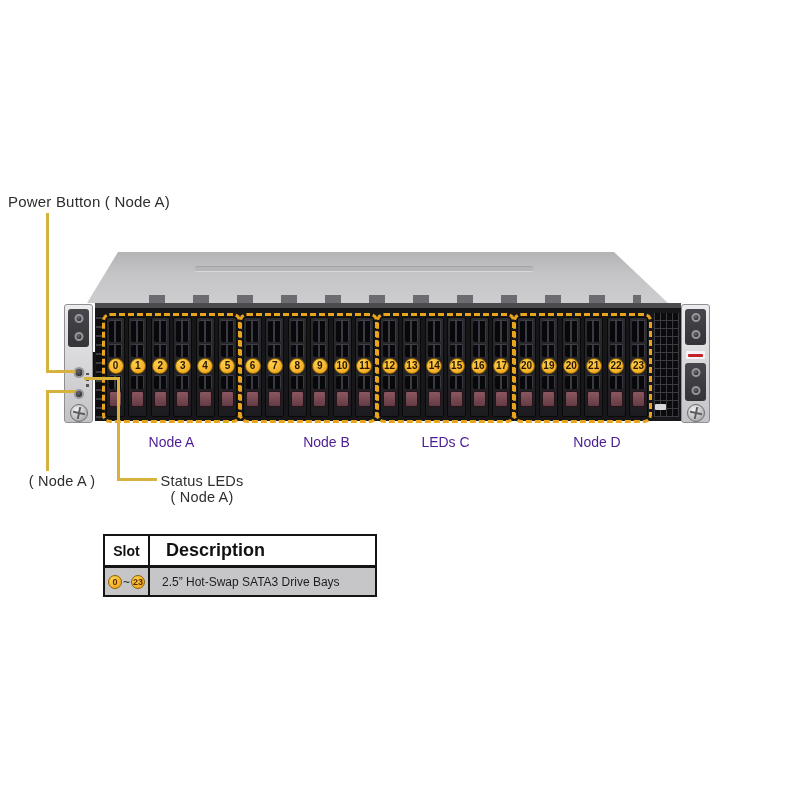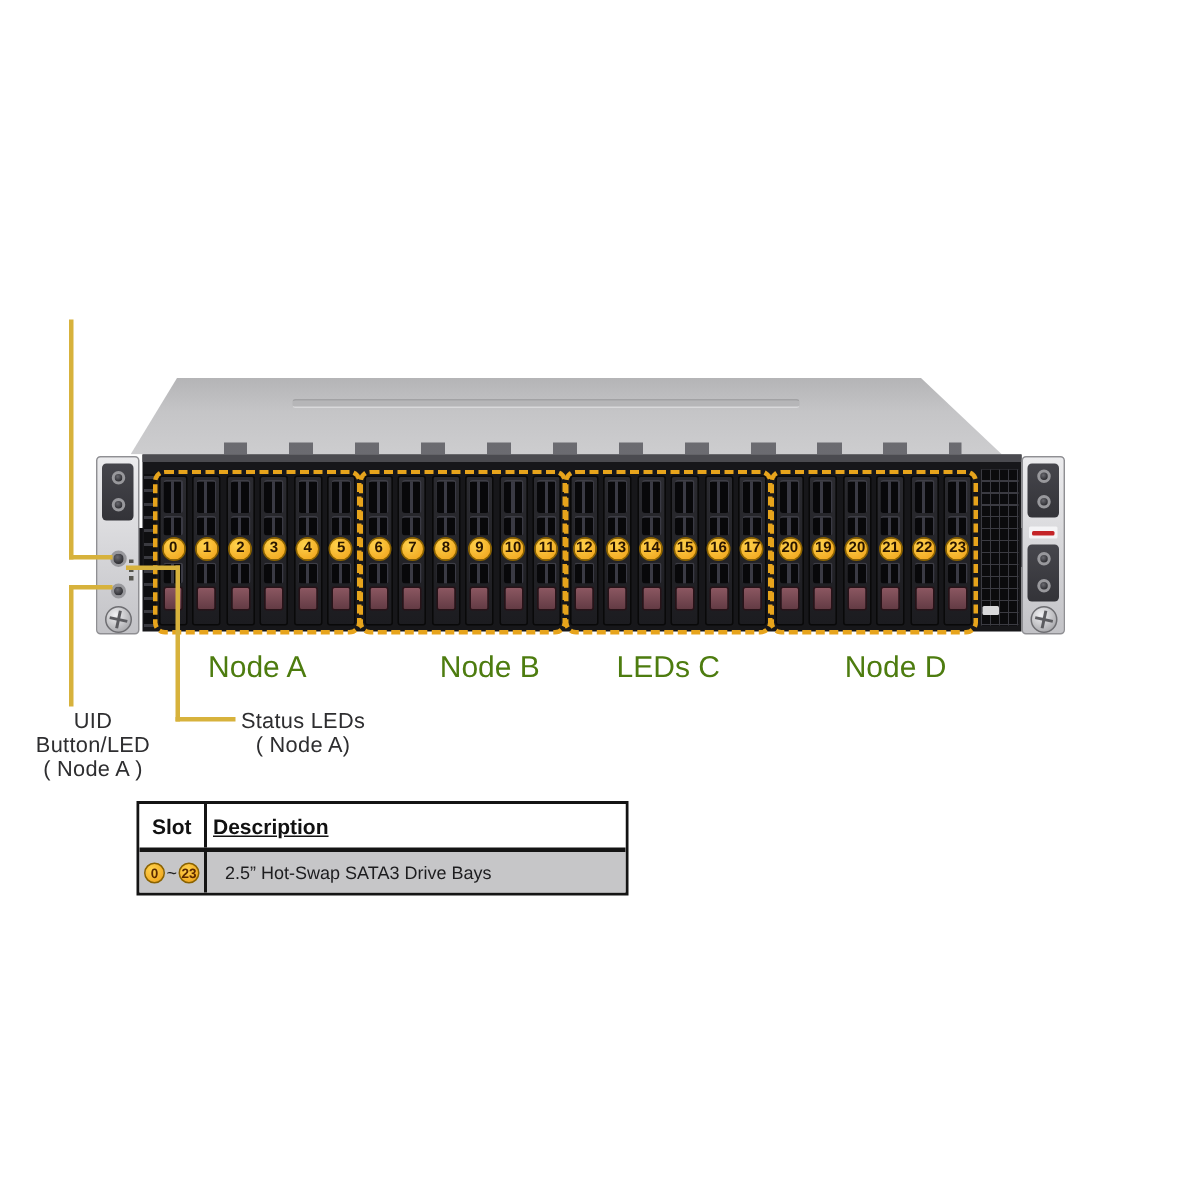"Power Button ( Node A)" div.callout-label { html: none -> <div>Power Button ( Node A)</div> }
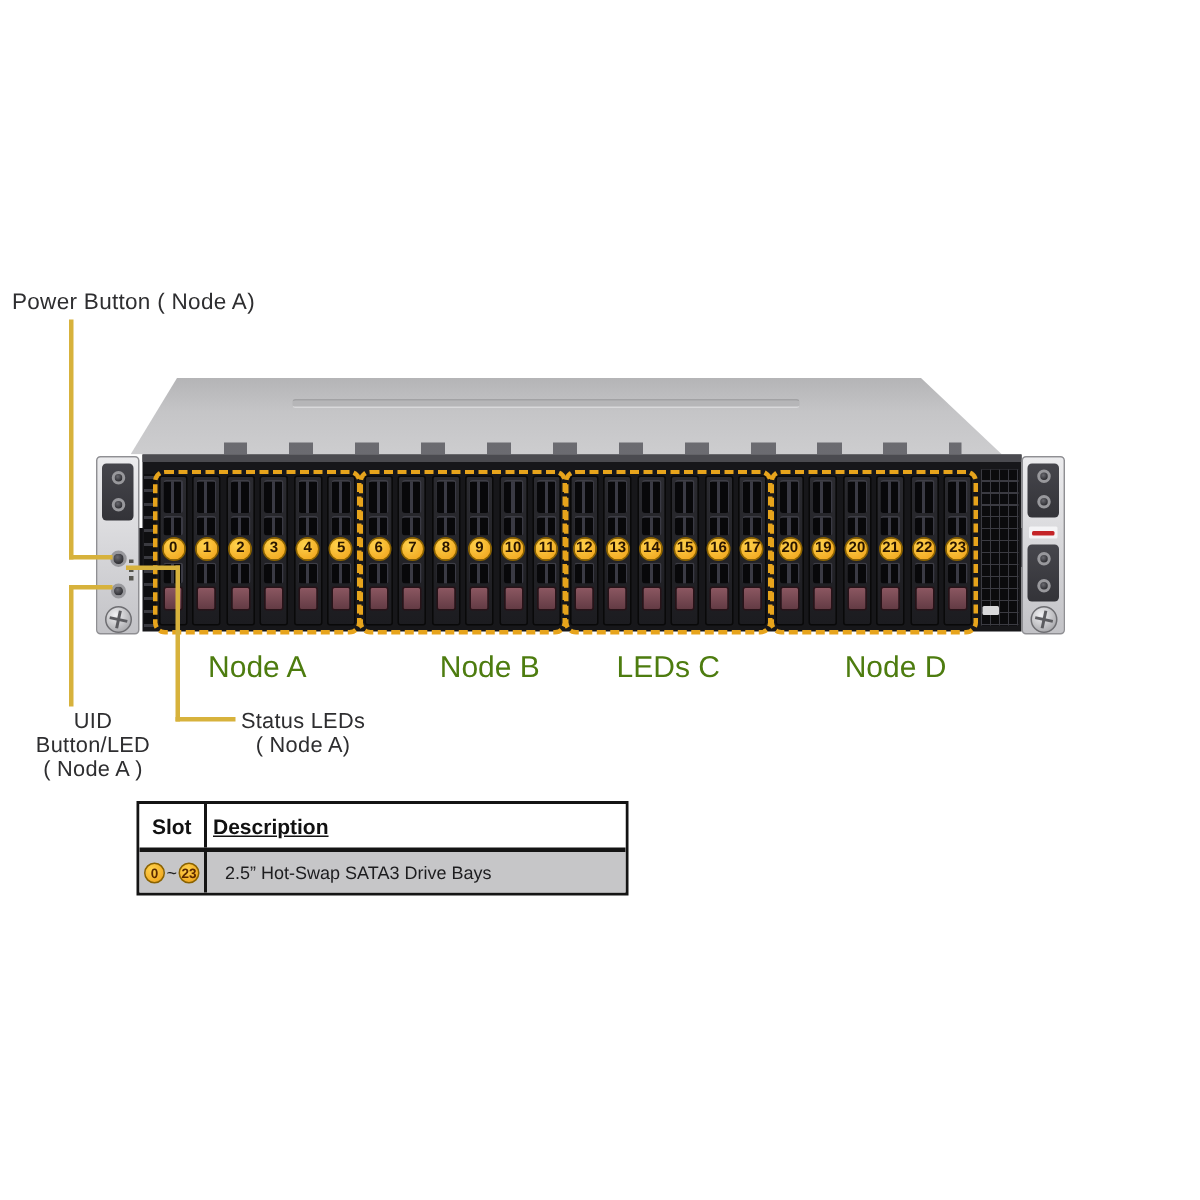"Node A" .node-label { color: #4d7c0f -> #4c1d95; font-size: 20px -> 14px }
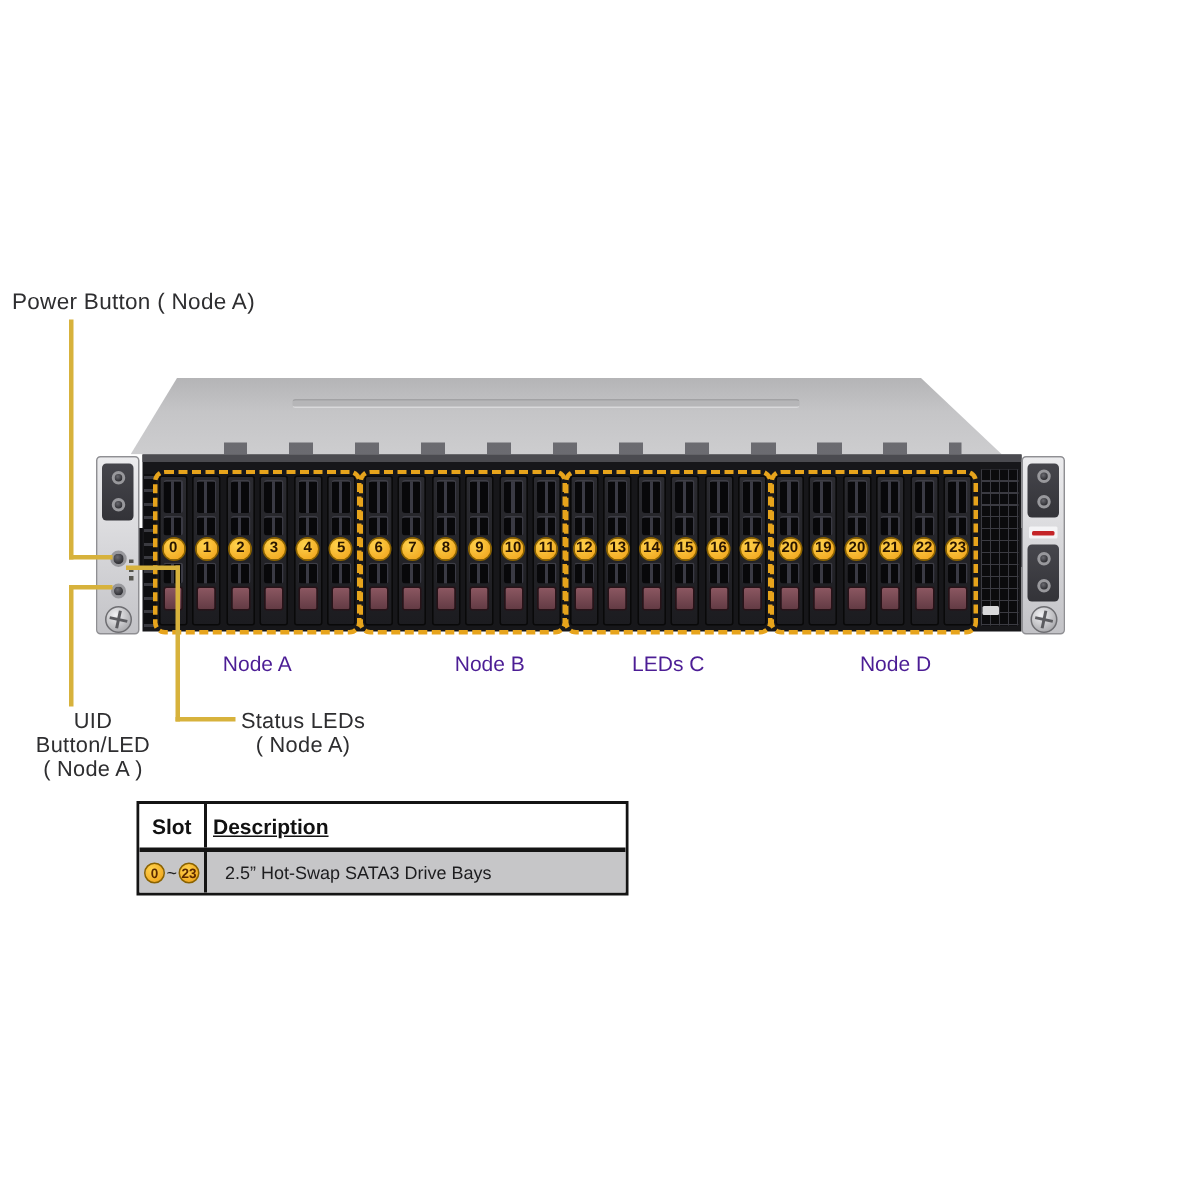"UID Button/LED" div { html: <div>UID Button/LED</div> -> none }
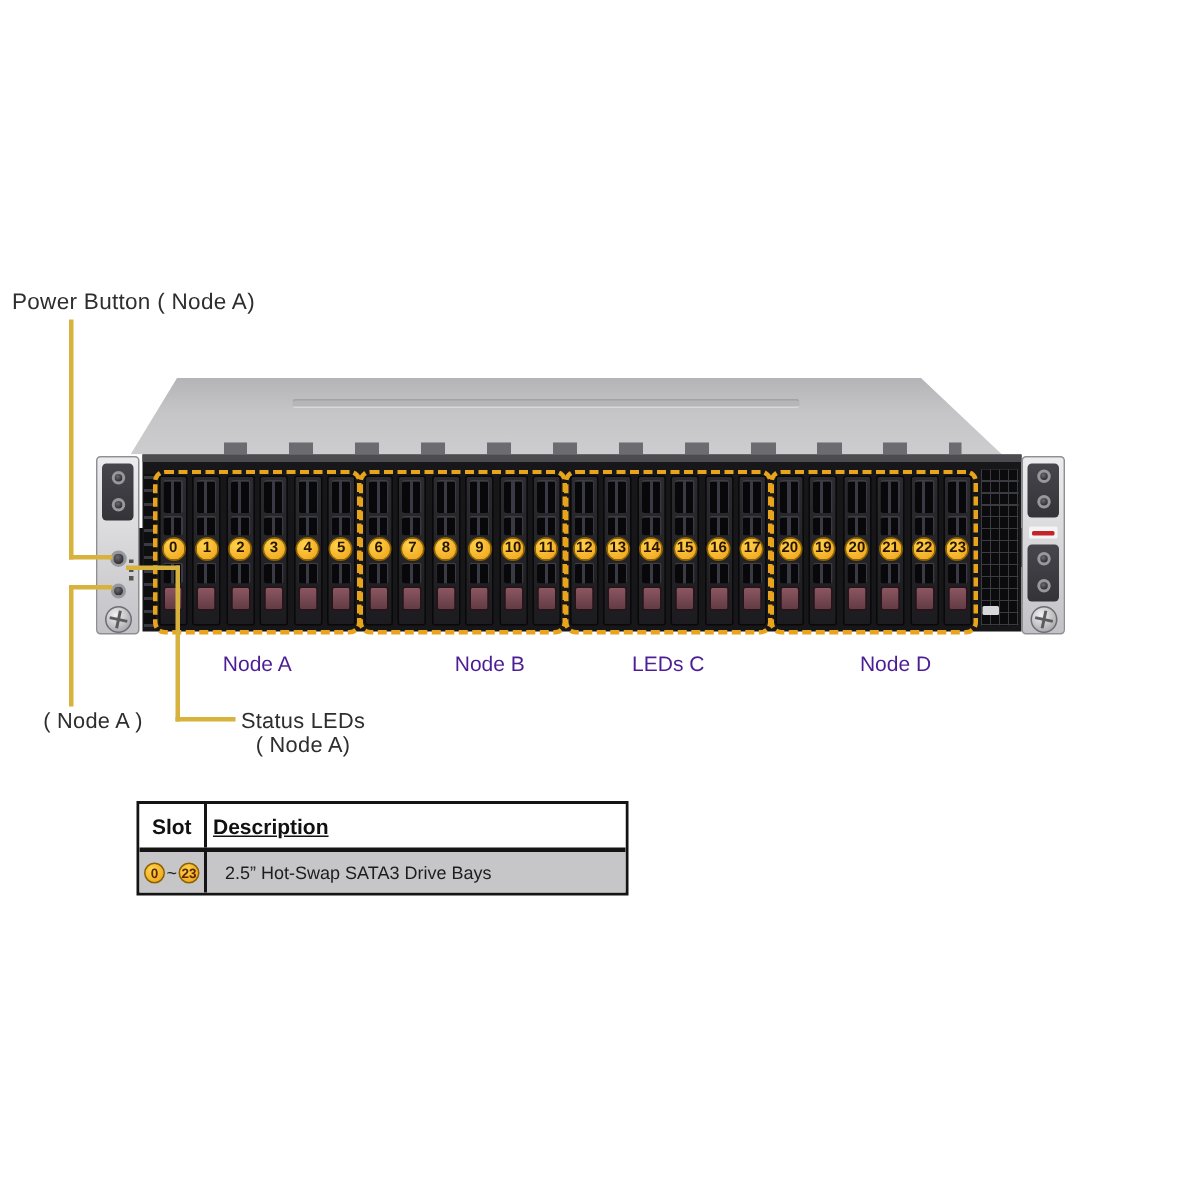"Slot" .spec-table { left: 91px -> 103px; width: 328px -> 274px }
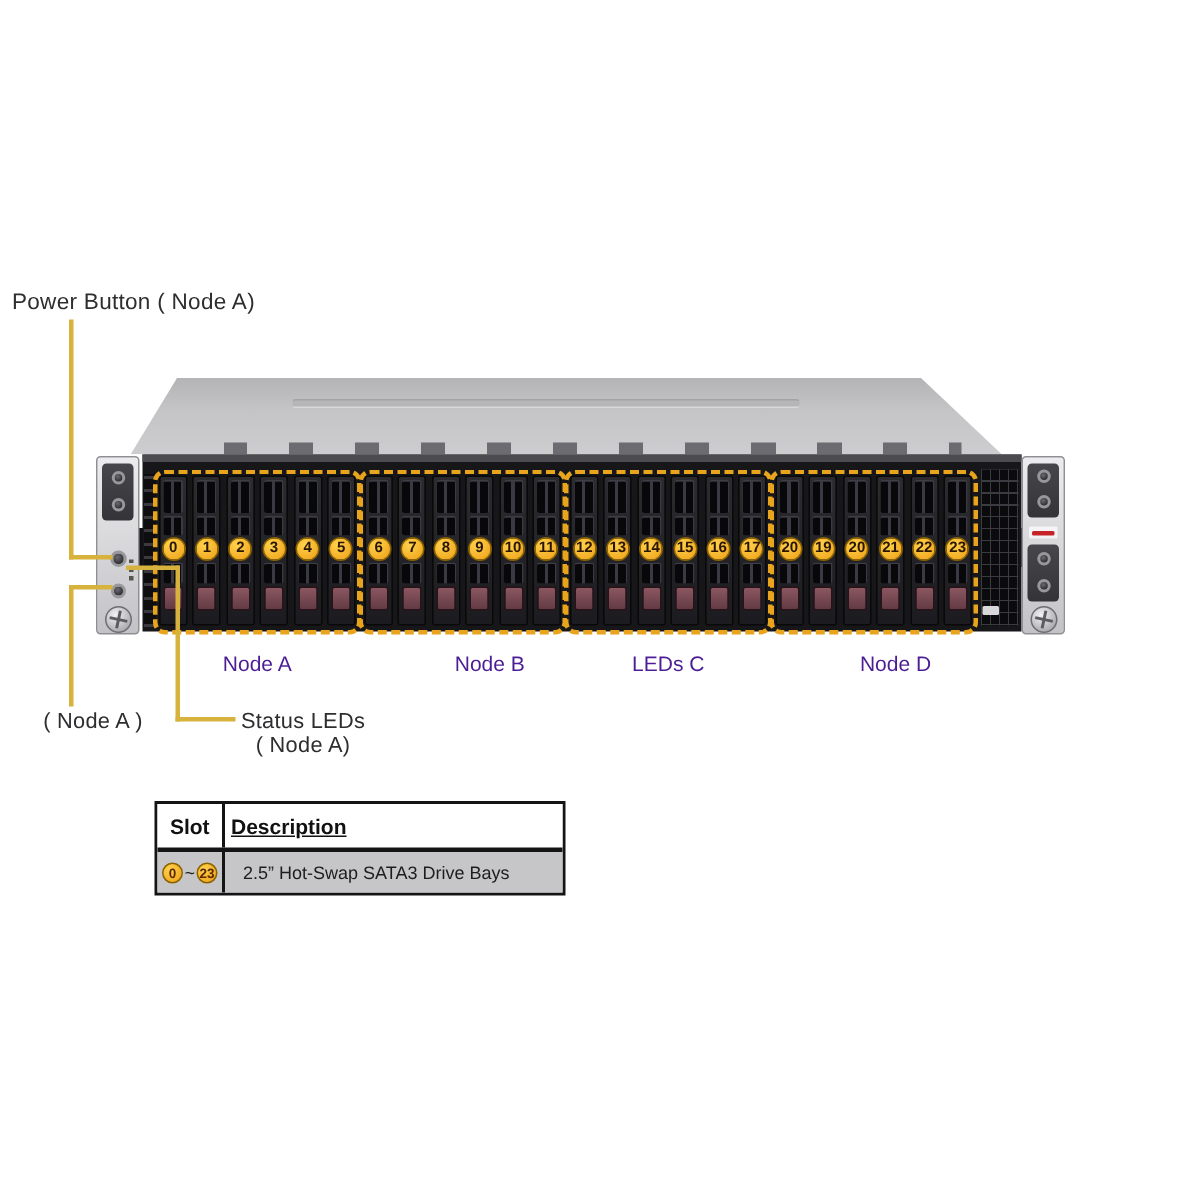"Description" .hc2 { font-size: 14px -> 18px; padding-left: 4px -> 16px; text-decoration: underline -> none }
